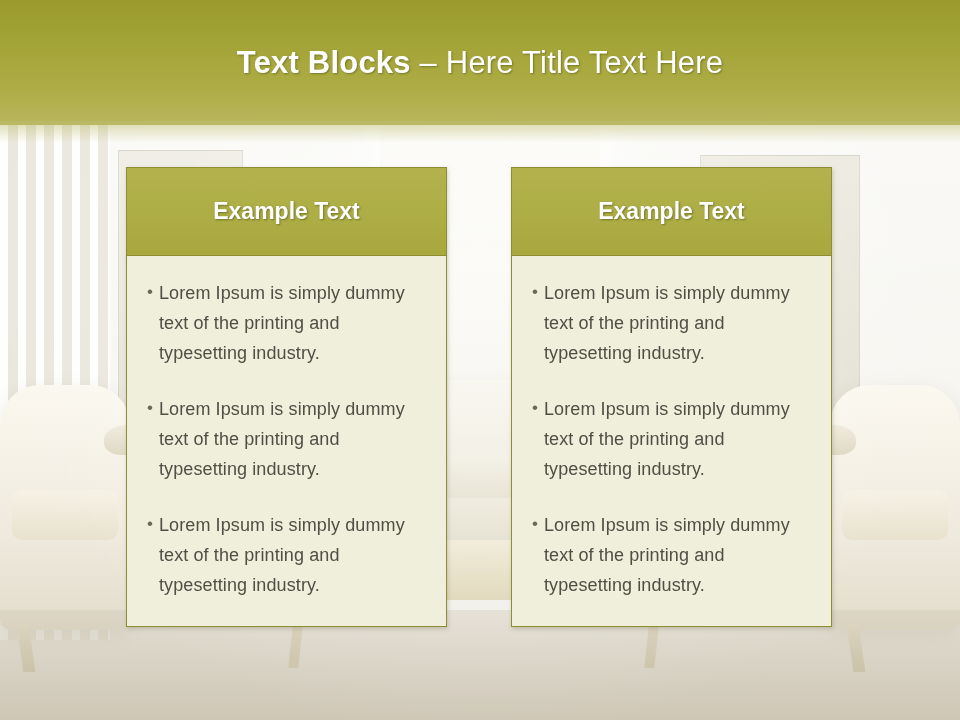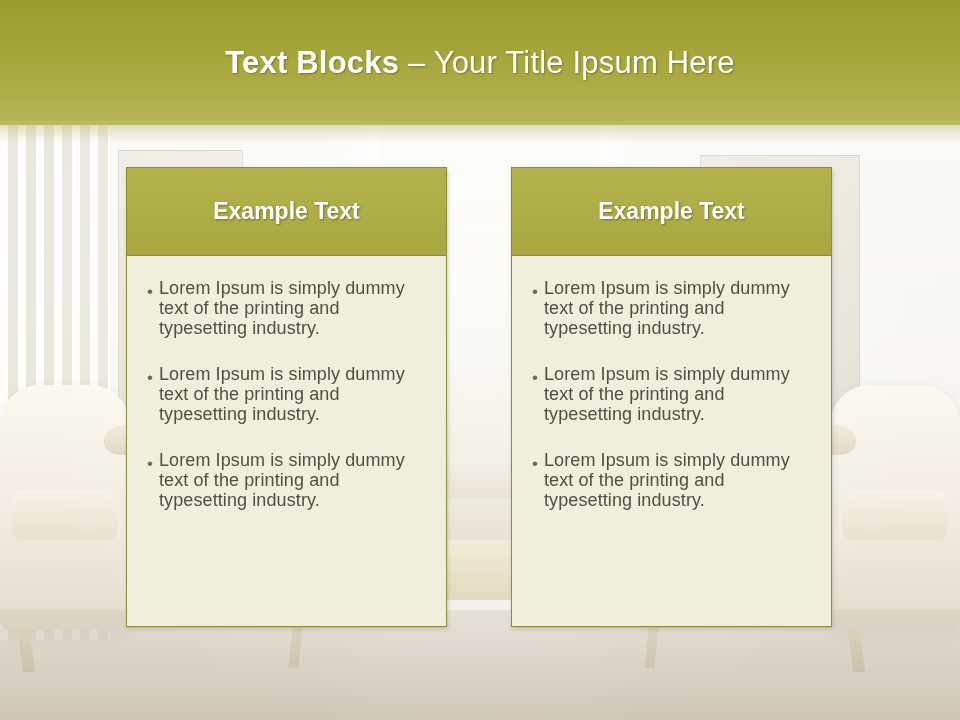"Your Title Ipsum Here" span.light { text: Your Title Ipsum -> Here Title Text }
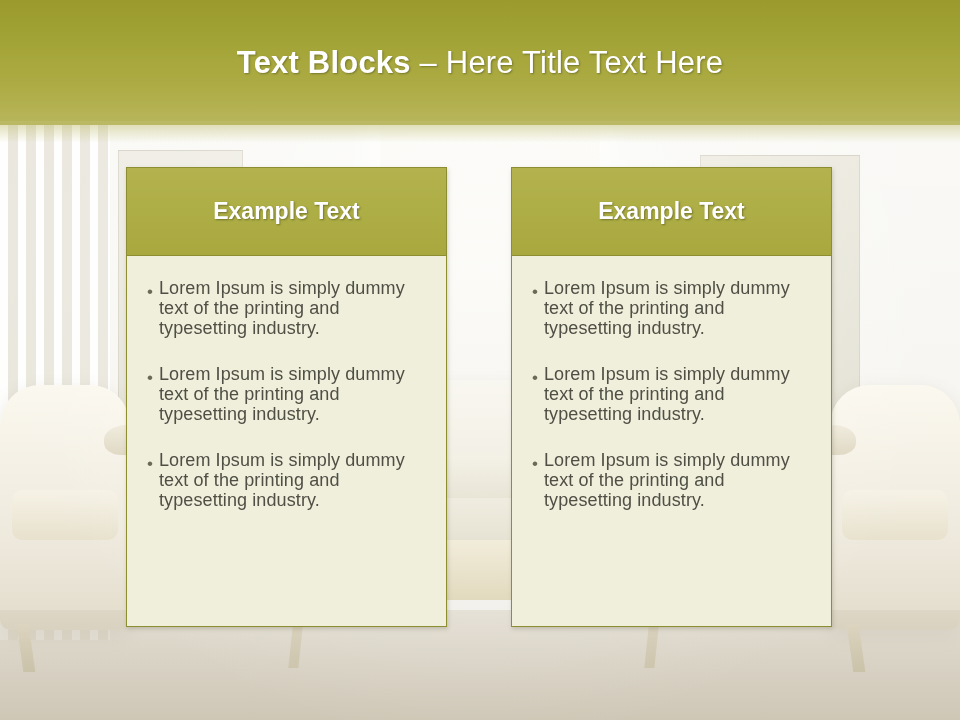"Lorem Ipsum is simply dummy" .bullet-text { line-height: 20px -> 30px }
